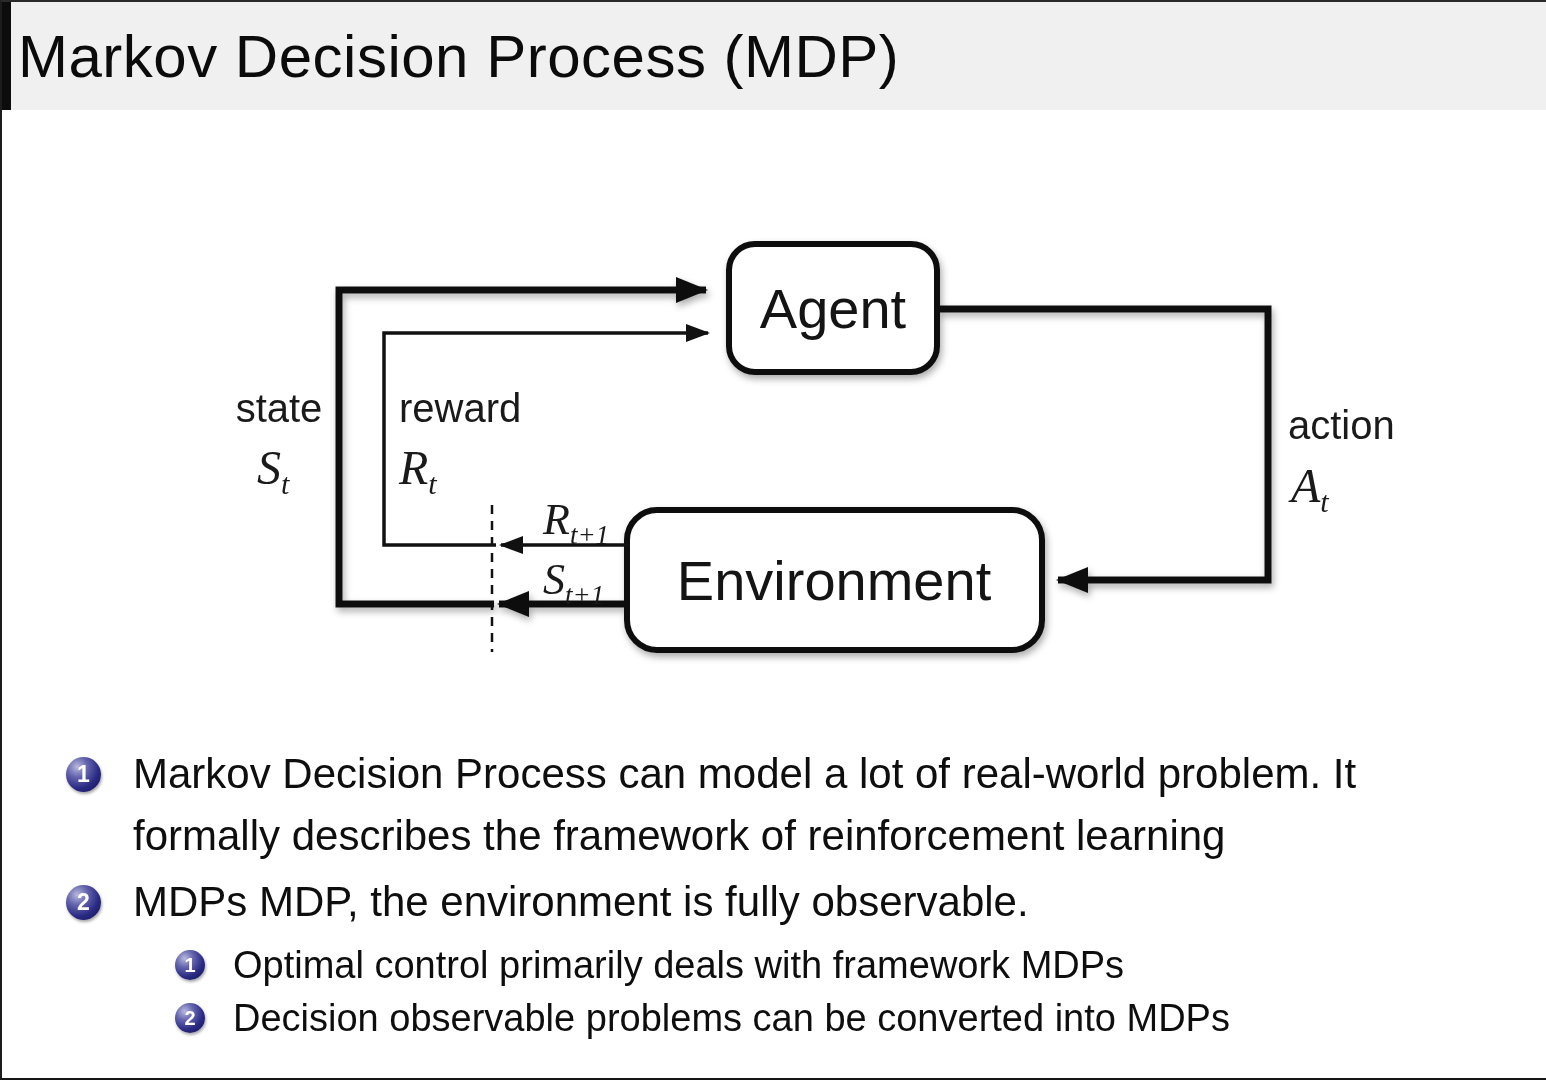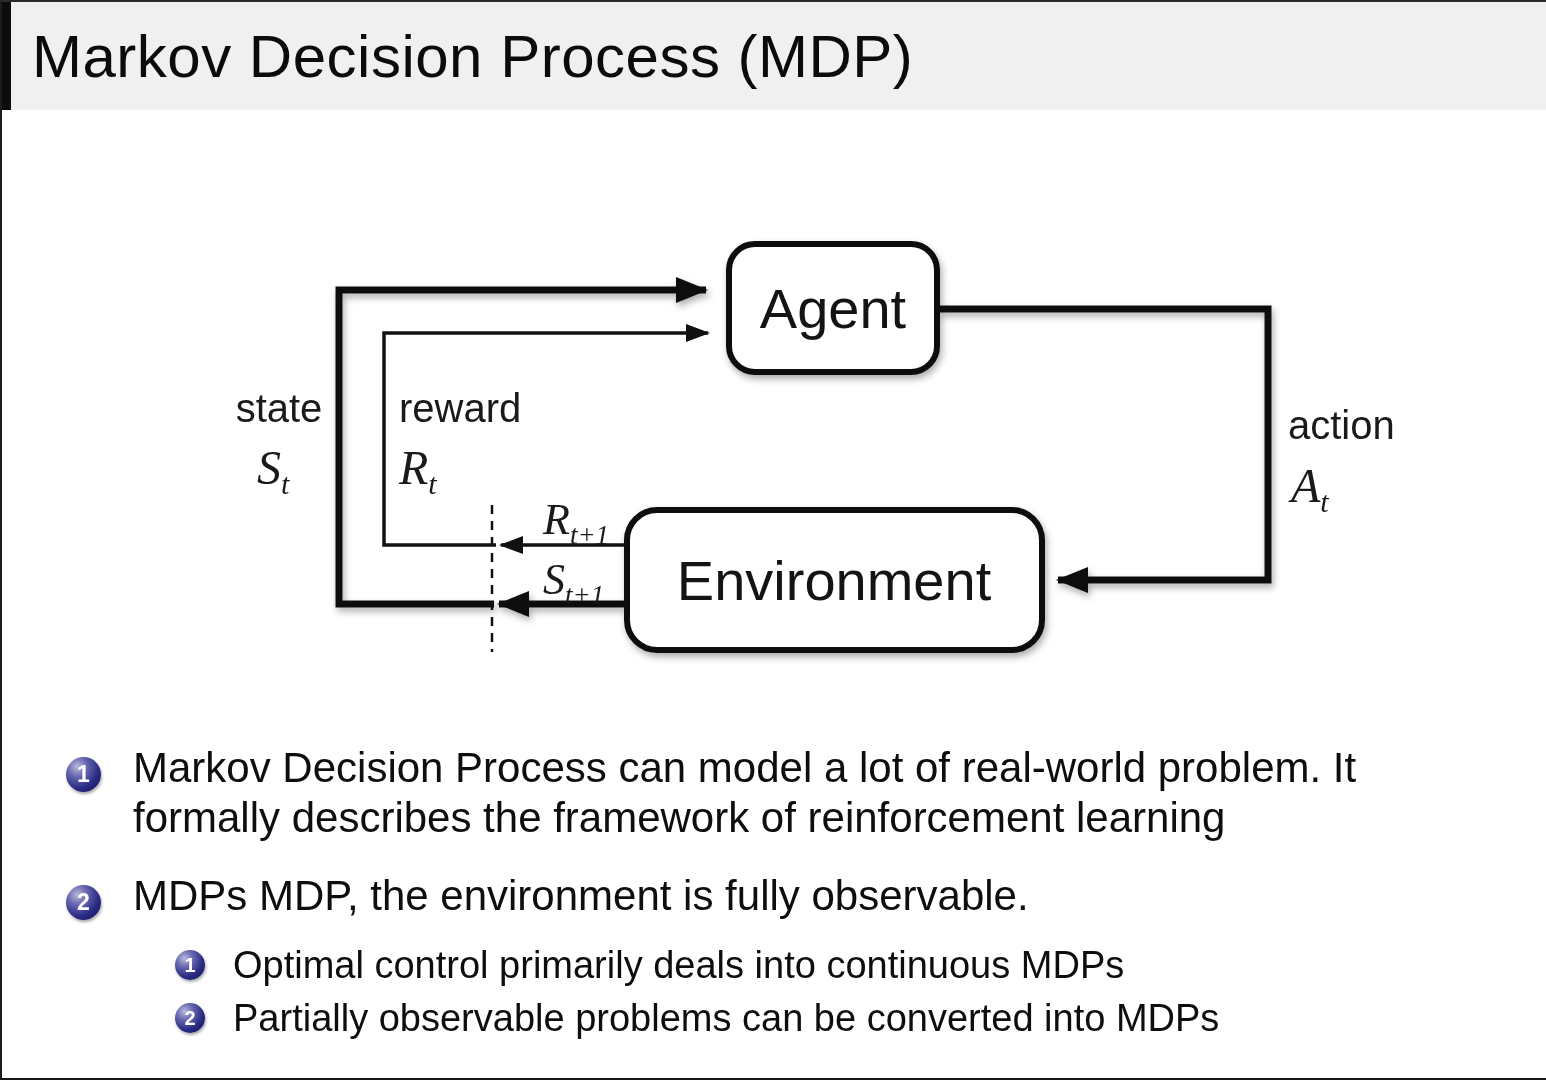"Markov Decision Process (MDP)" .title { left: 30px -> 16px }
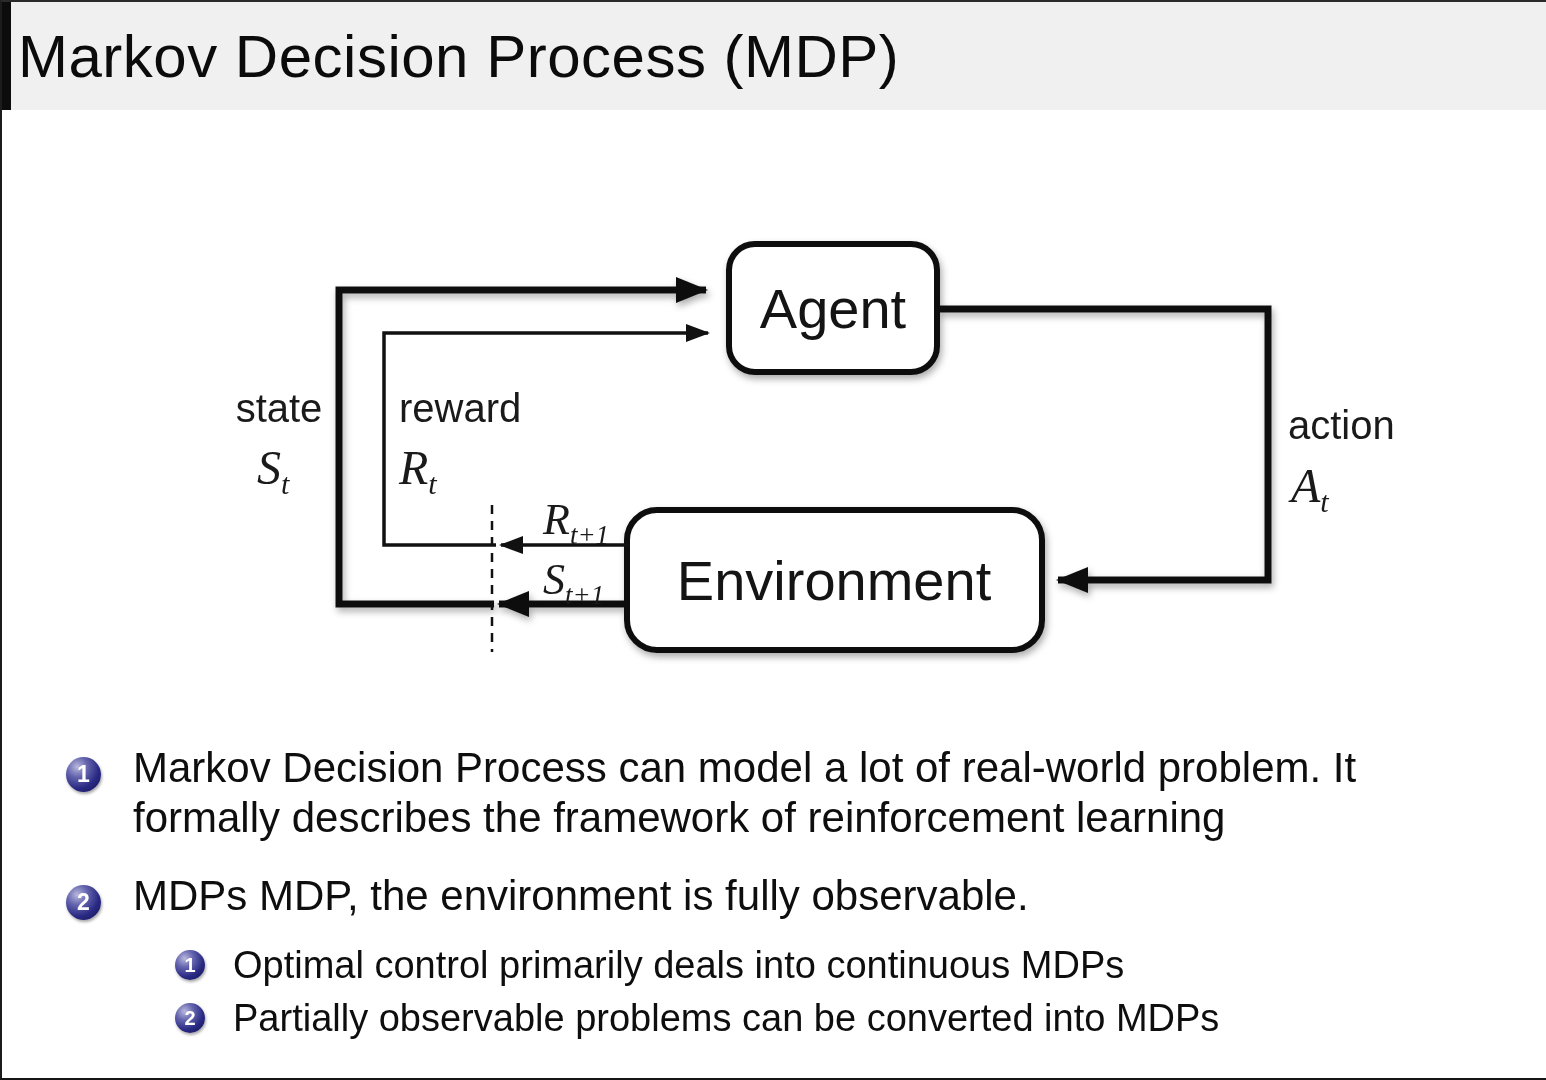"Markov Decision Process can model" .btext.lvl1 { line-height: 50px -> 62px }
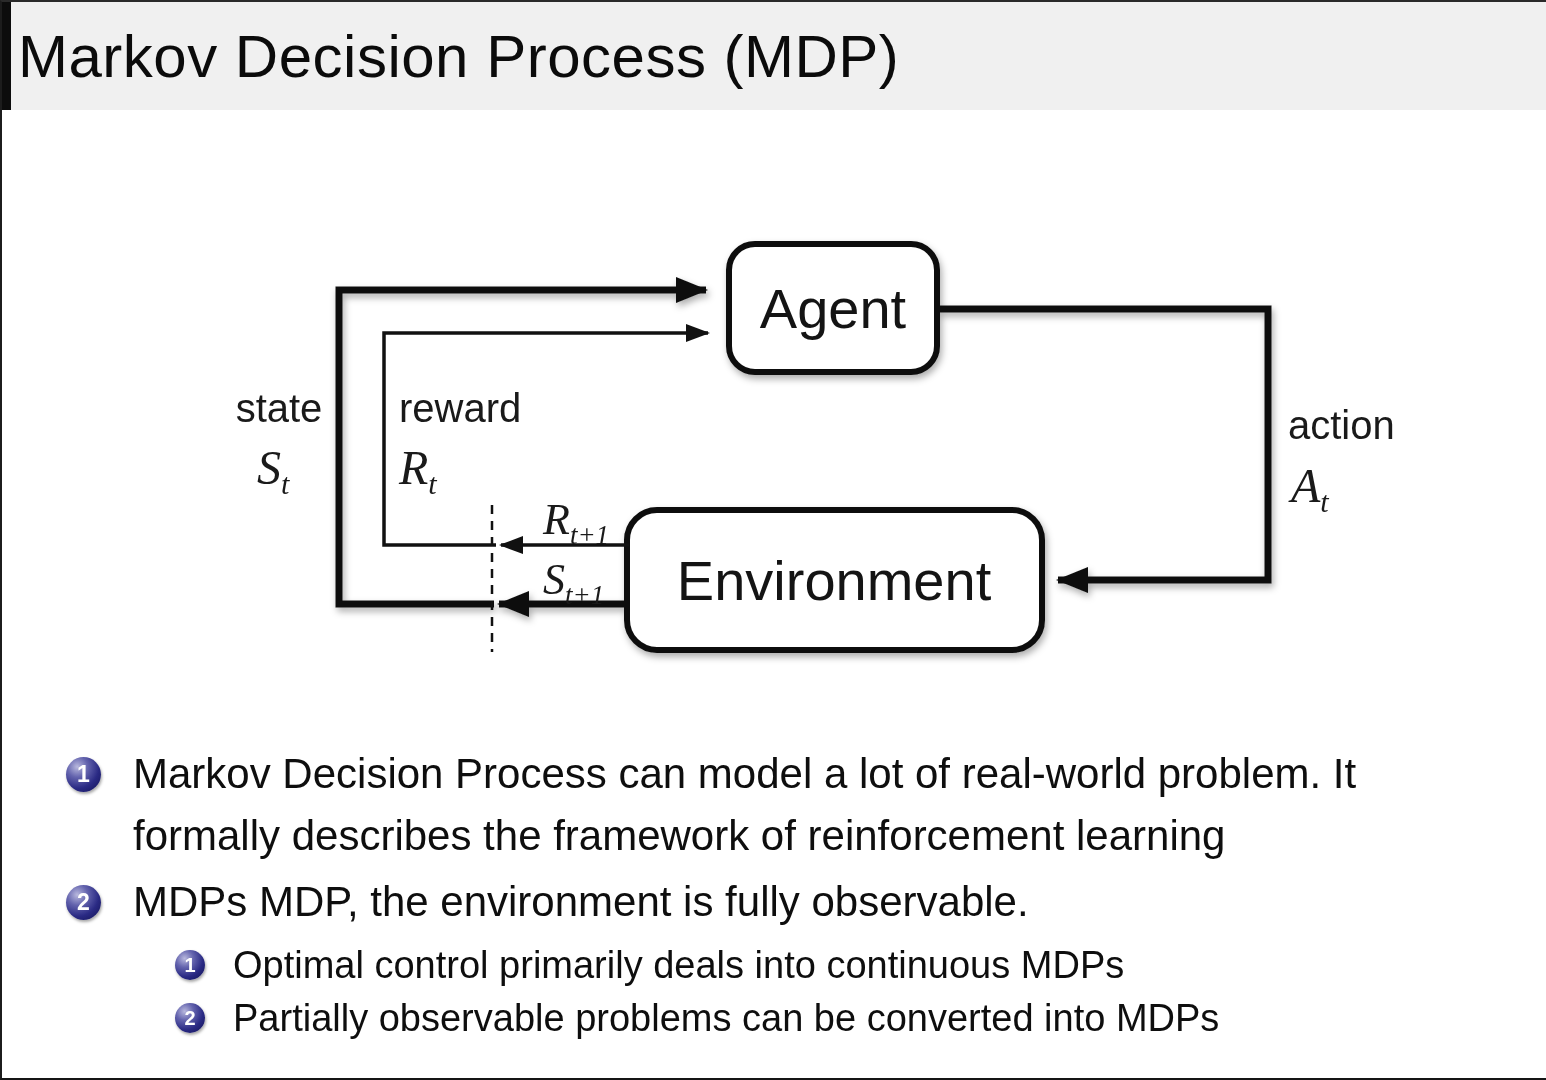"Optimal control primarily deals into" div.btext { text: into continuous -> with framework }
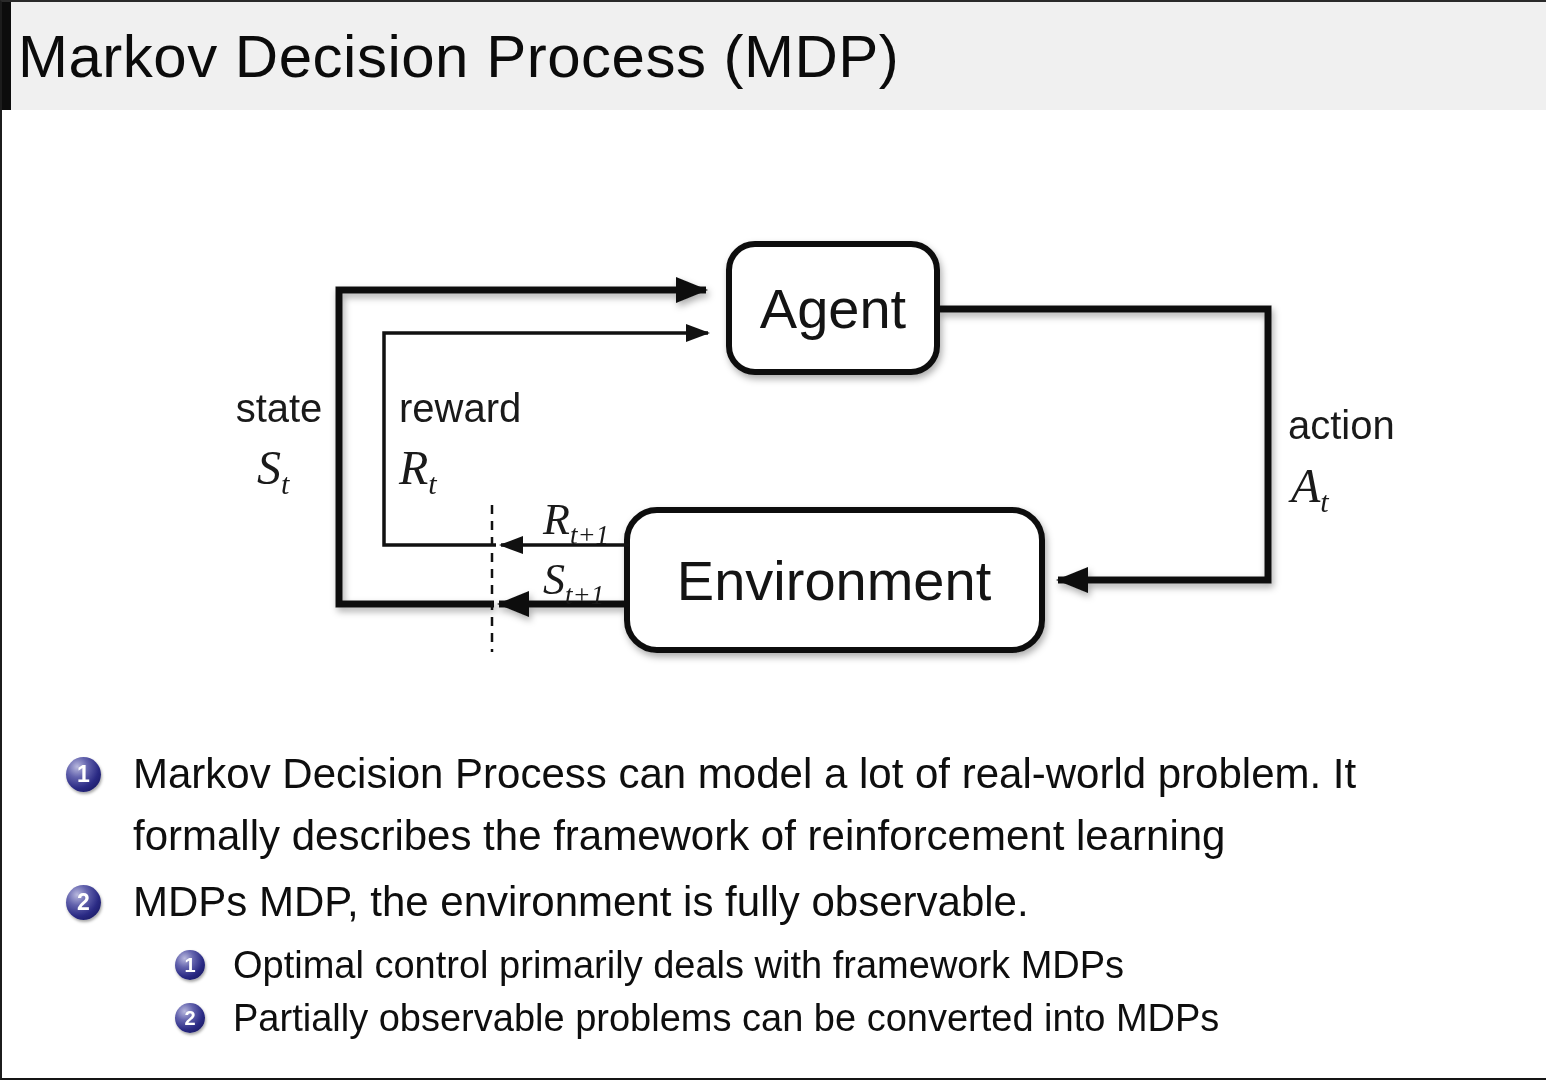"Partially observable problems can be" div.btext { text: Partially -> Decision }
